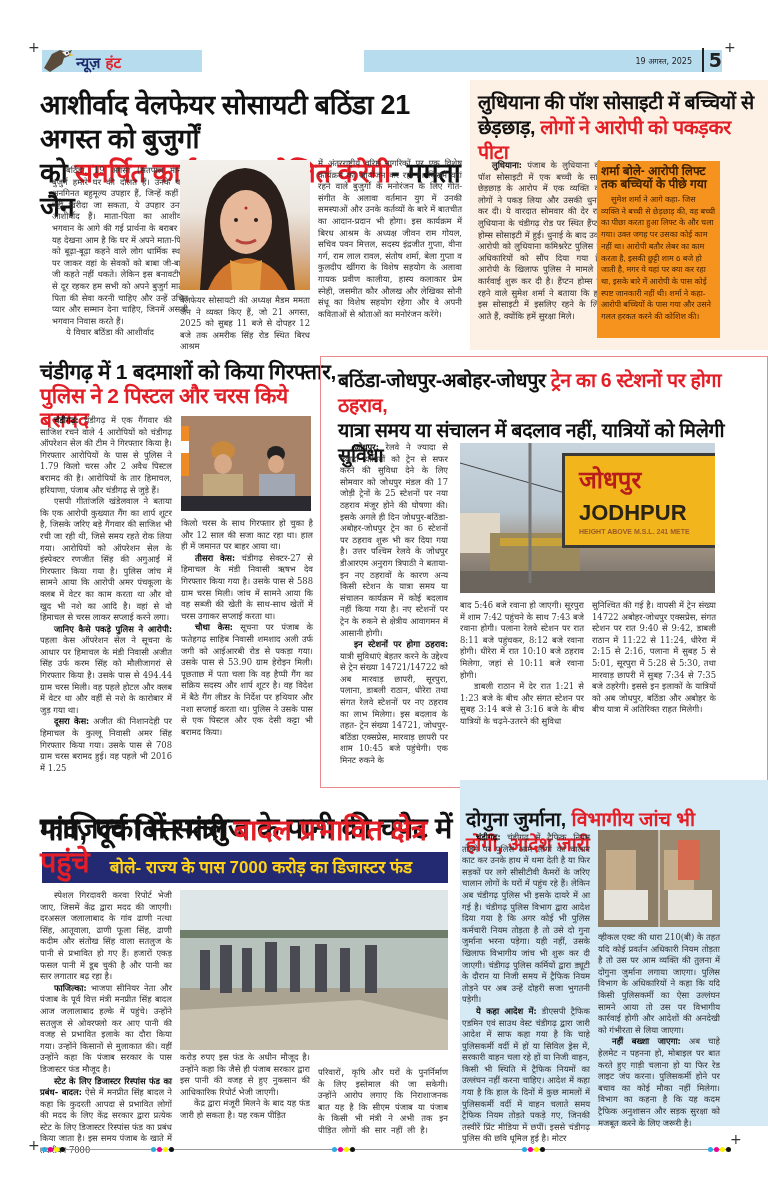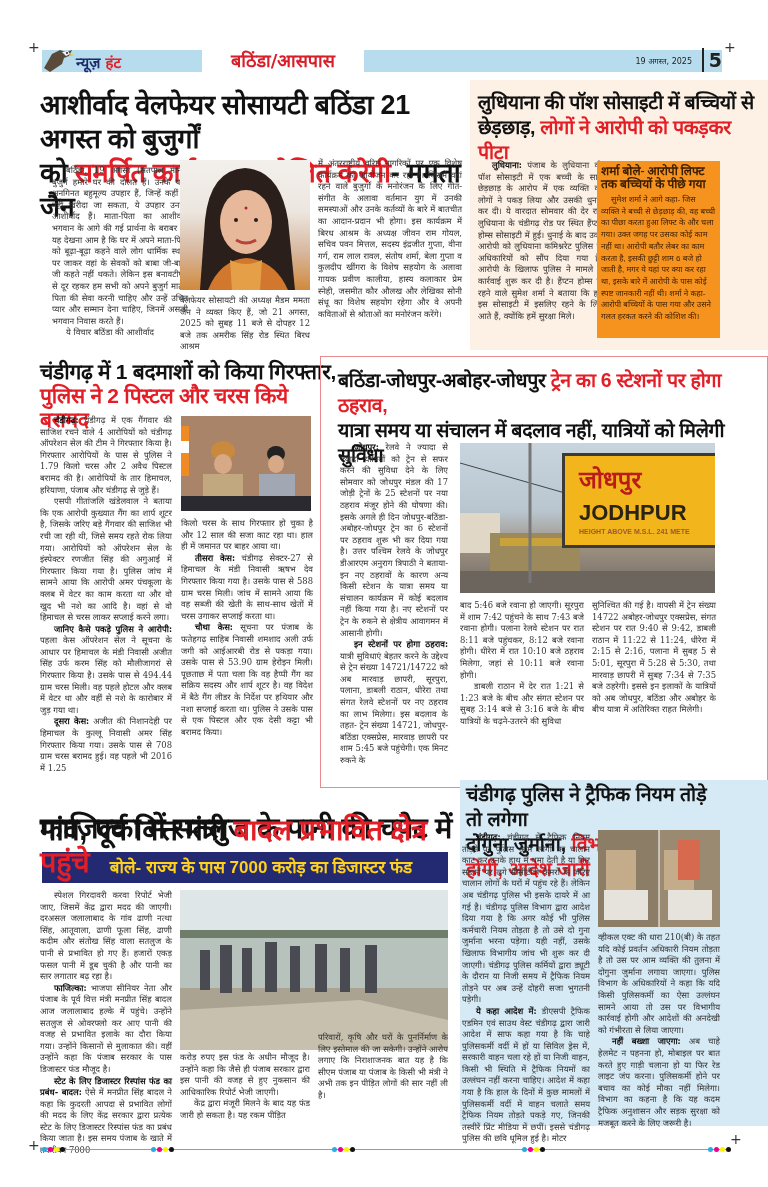"बठिंडा/आसपास" div.mh-section { html: <div>बठिंडा/आसपास</div> -> none }
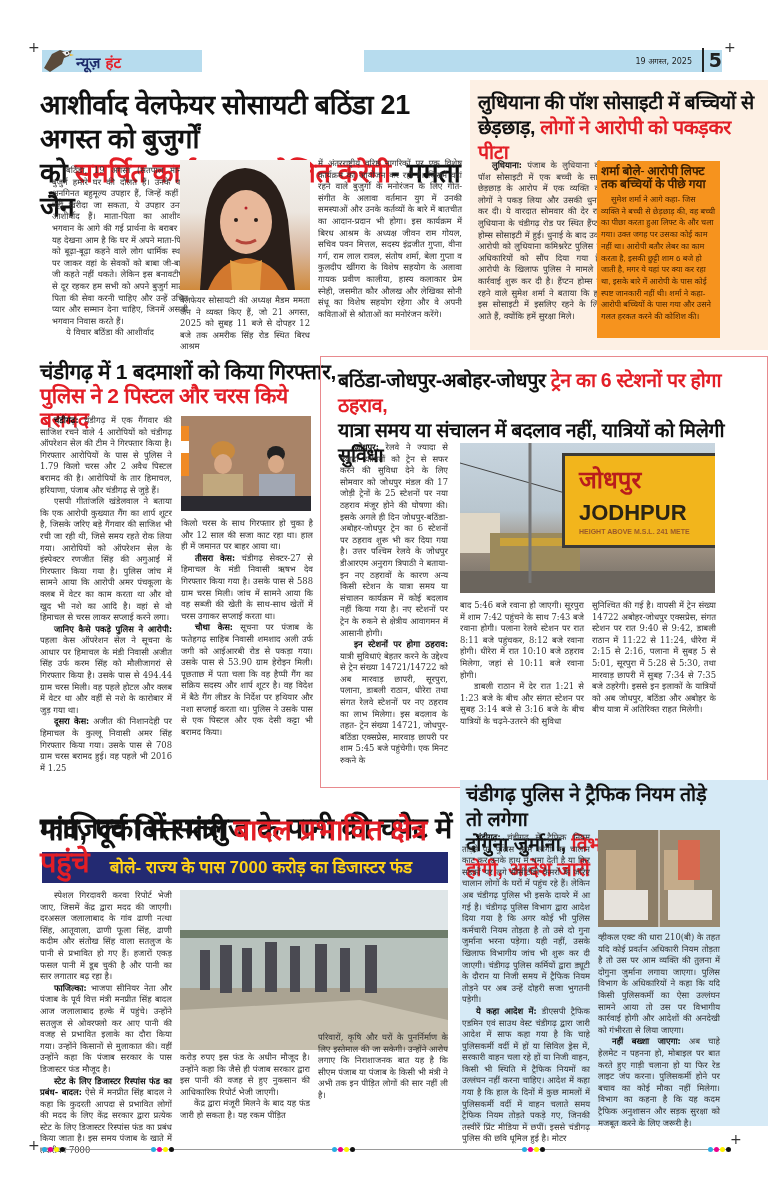"शर्मा बोले- आरोपी लिफ्ट तक" .a2-side-title { font-family: Liberation Serif, serif -> Liberation Sans, sans-serif }
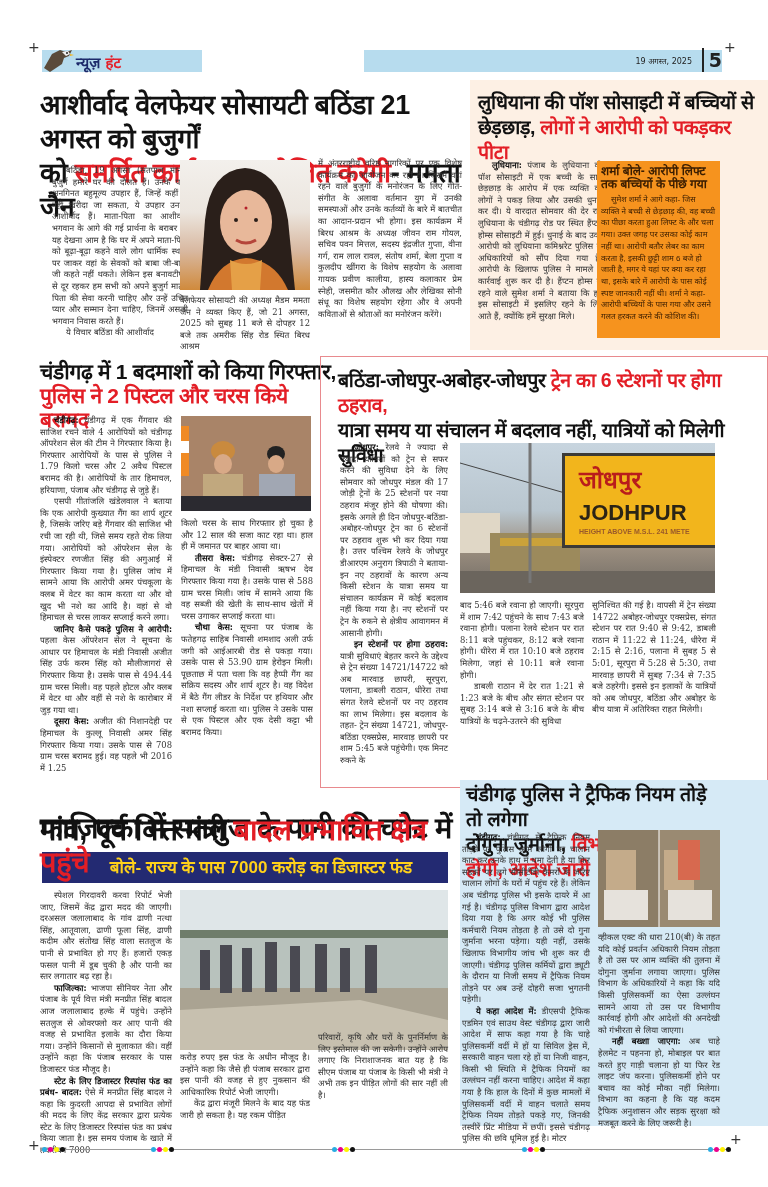"यात्री सुविधाएं बेहतर करने के" span { text: 5:45 -> 10:45 }
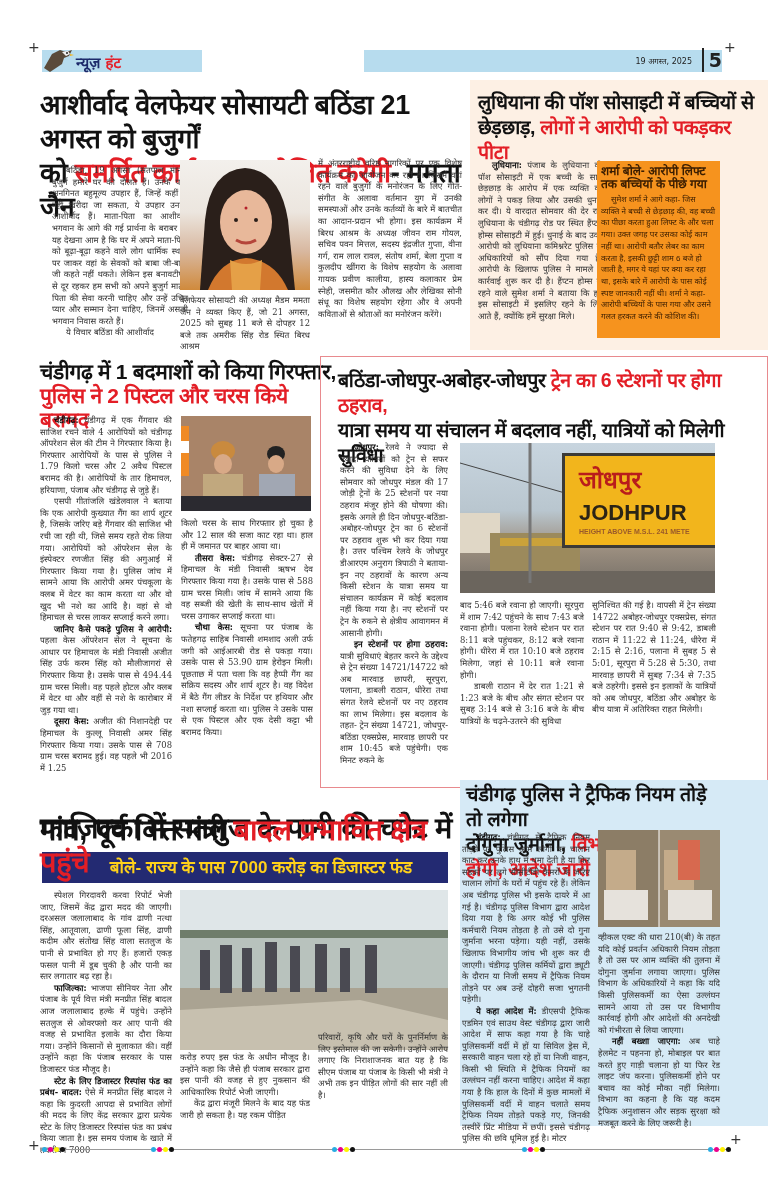"चंडीगढ़ पुलिस ने ट्रैफिक नियम" span { html: <span>चंडीगढ़ पुलिस ने ट्रैफिक नियम तोड़े तो लगेगा</span> -> none }
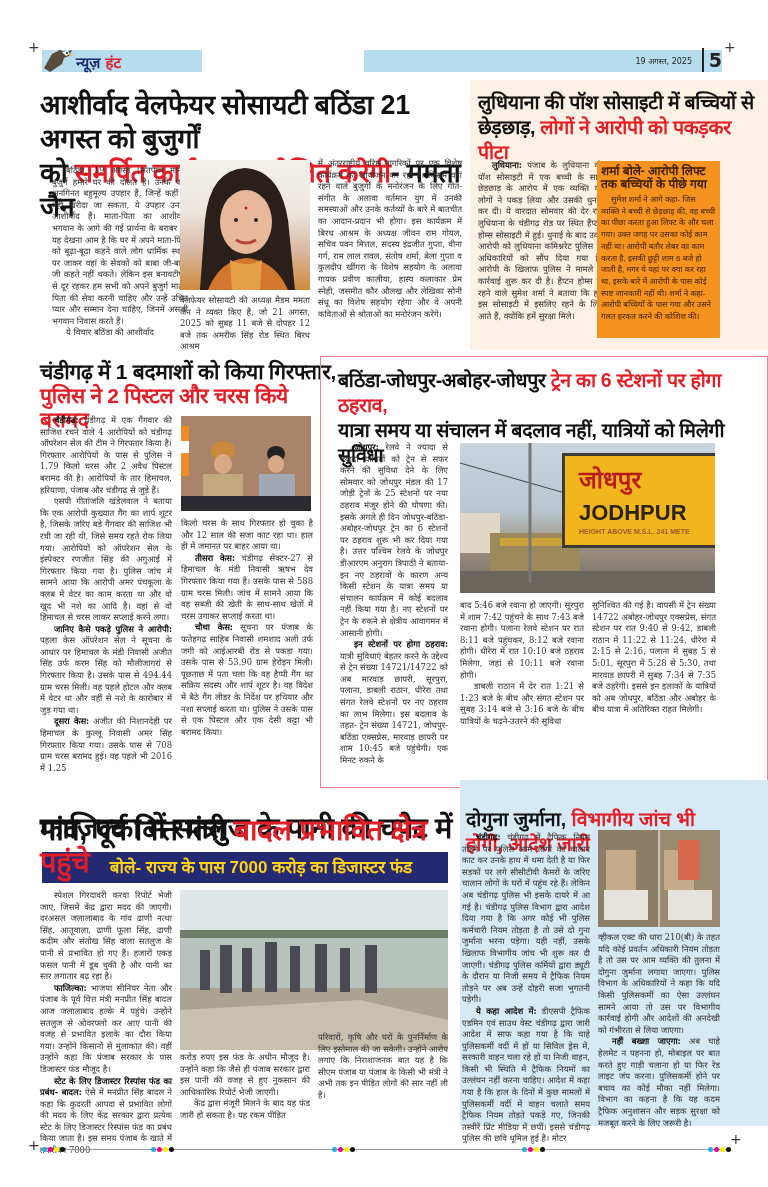"परिवारों, कृषि और घरों के" .a5-col3 { font-family: none -> Liberation Mono, monospace; top: 1032px -> 1068px }
